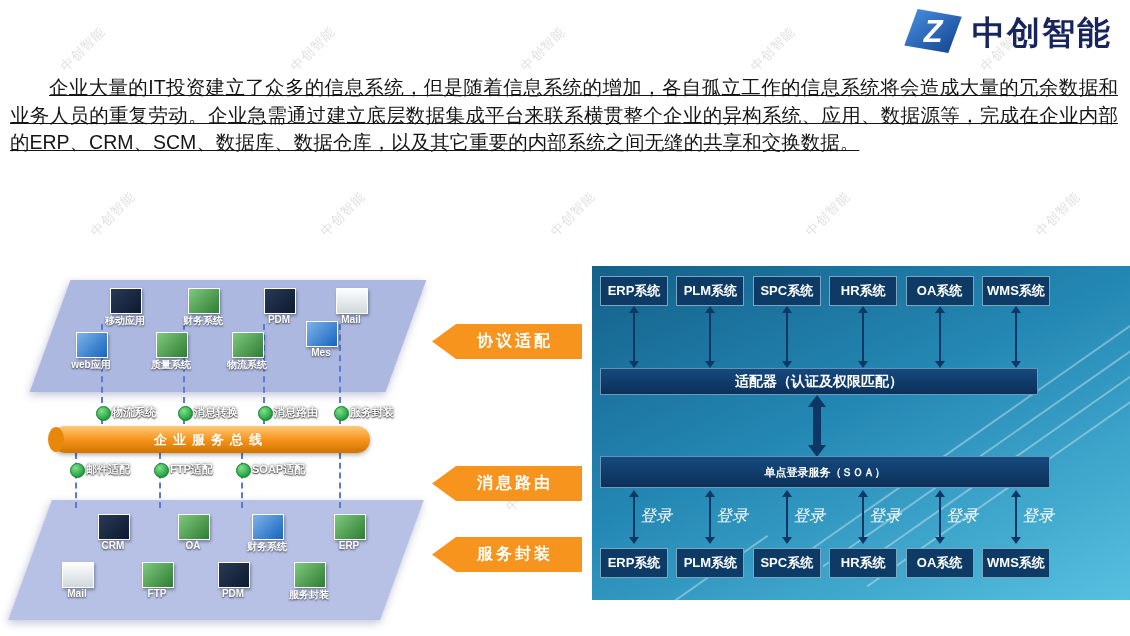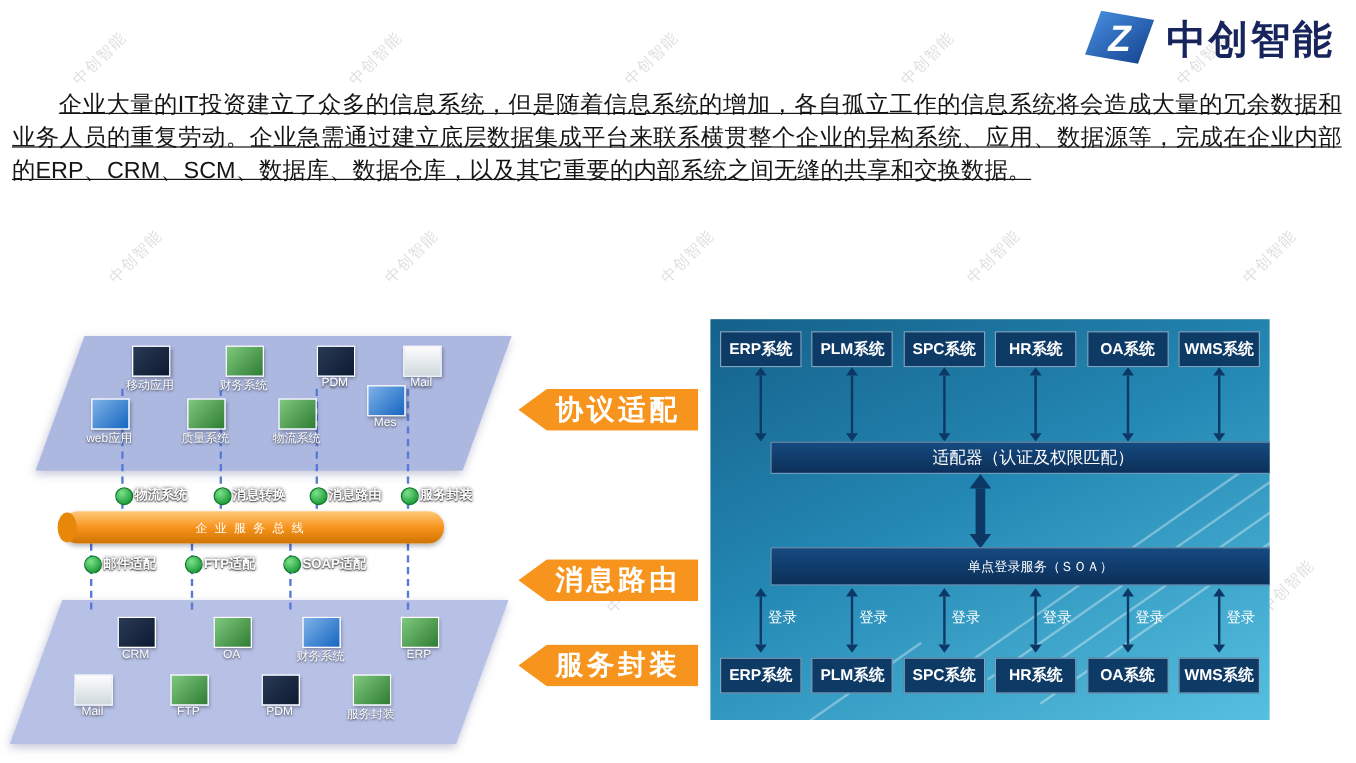"ERP系统" .panel { width: 466px -> 538px }
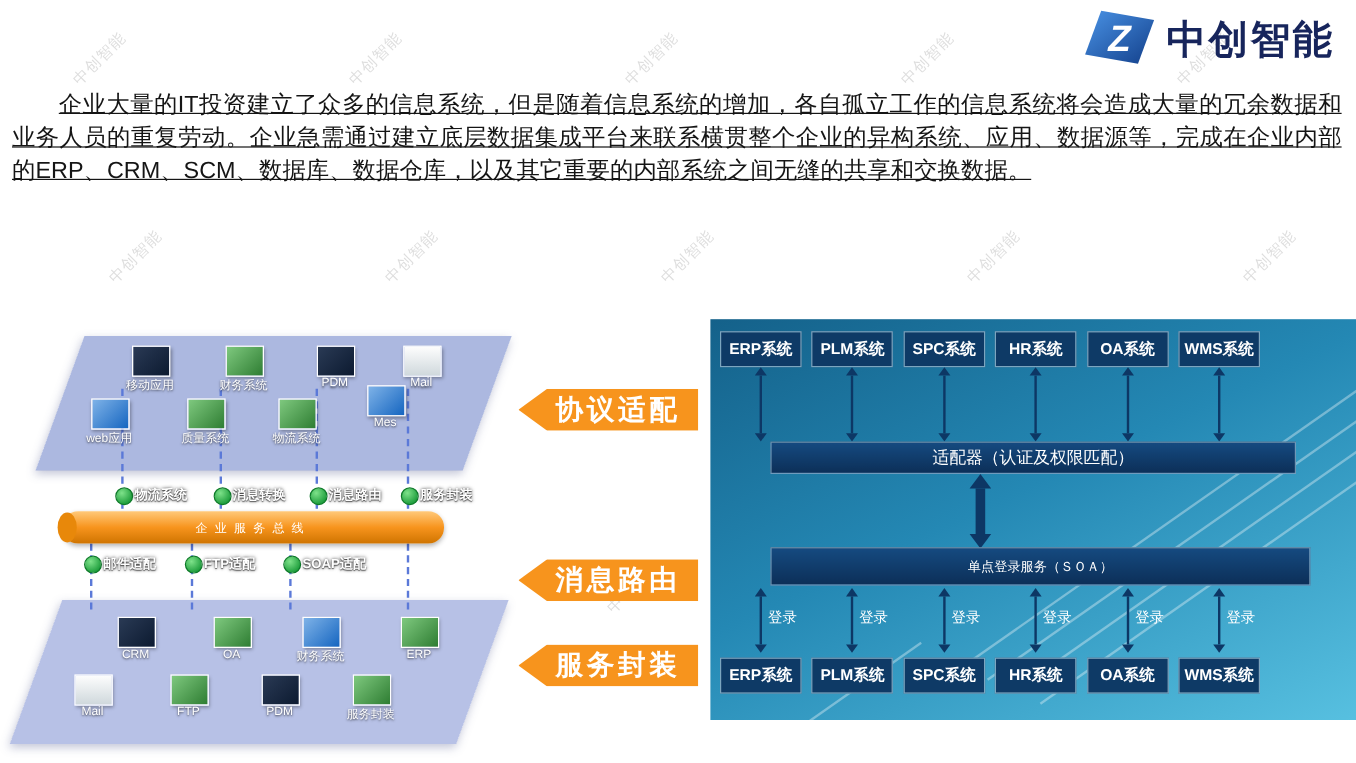"移动应用" .node { font-weight: none -> bold }
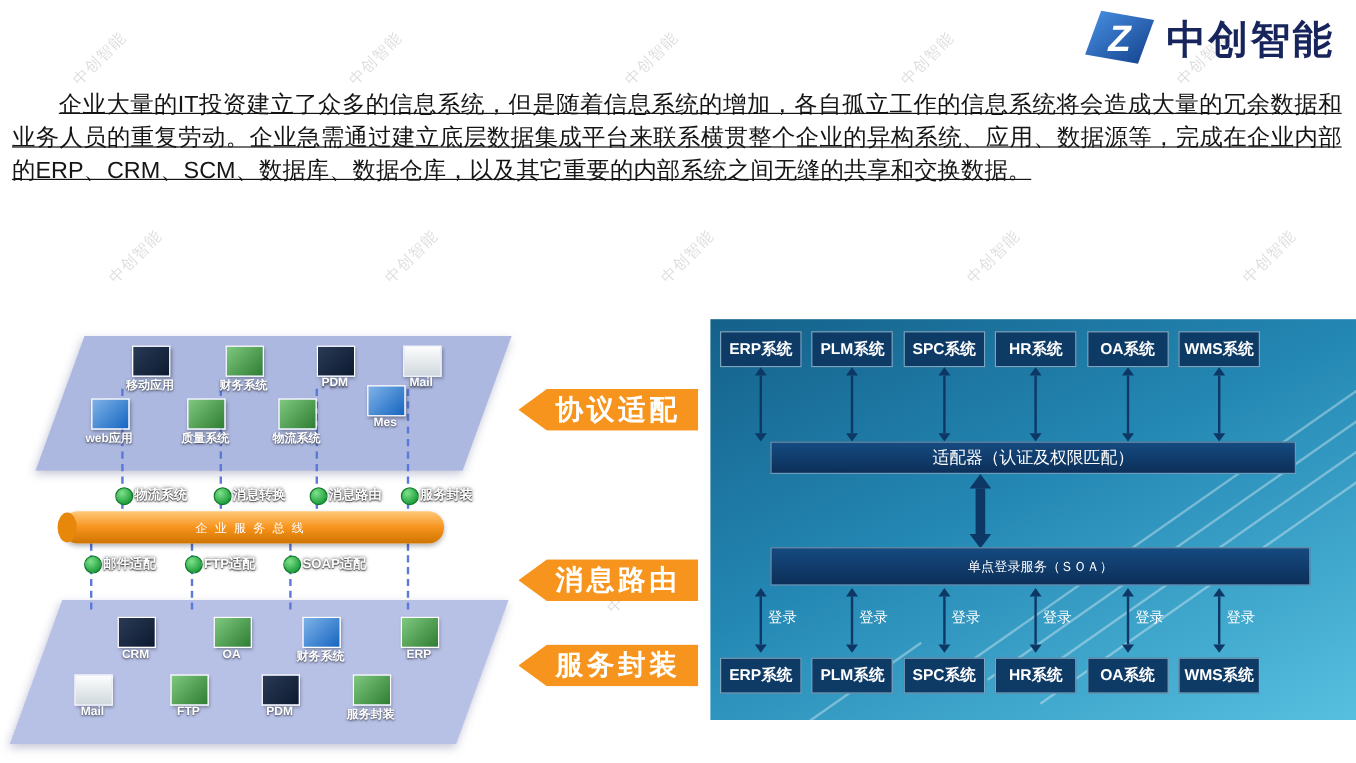"协议适配" .oarrow span { font-size: 23px -> 16px }
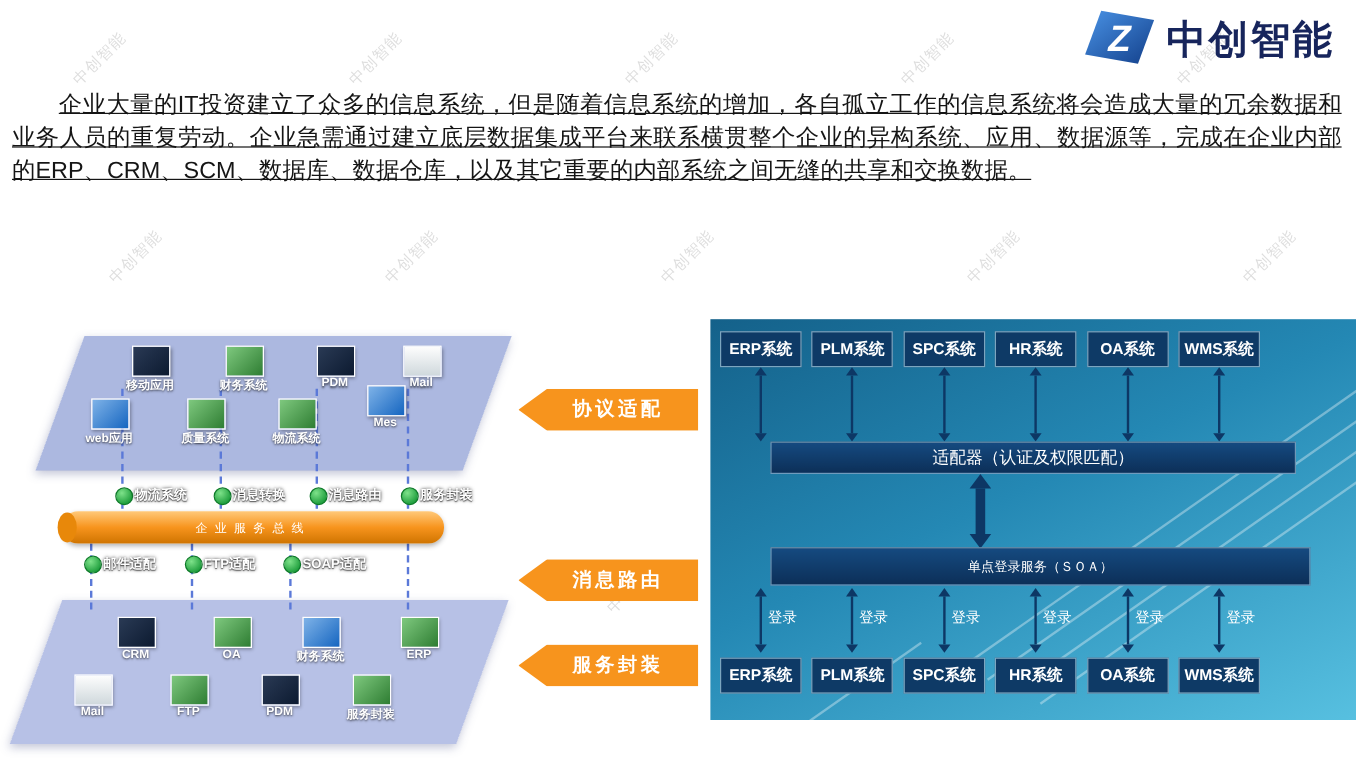"适配器（认证及权限匹配）" .bar { font-weight: normal -> bold; margin-left: 42px -> none }
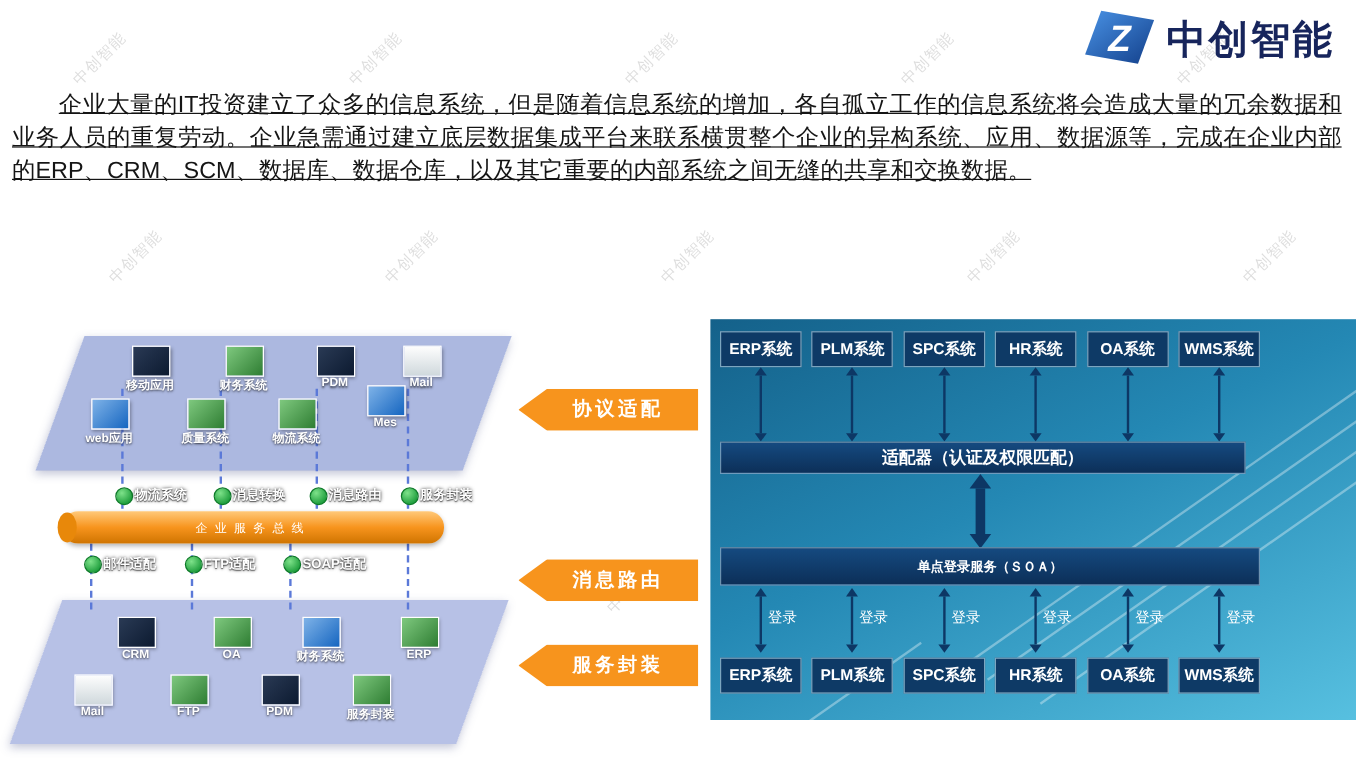"企业服务总线" .bus span { font-size: 10px -> 13px; font-weight: normal -> bold }
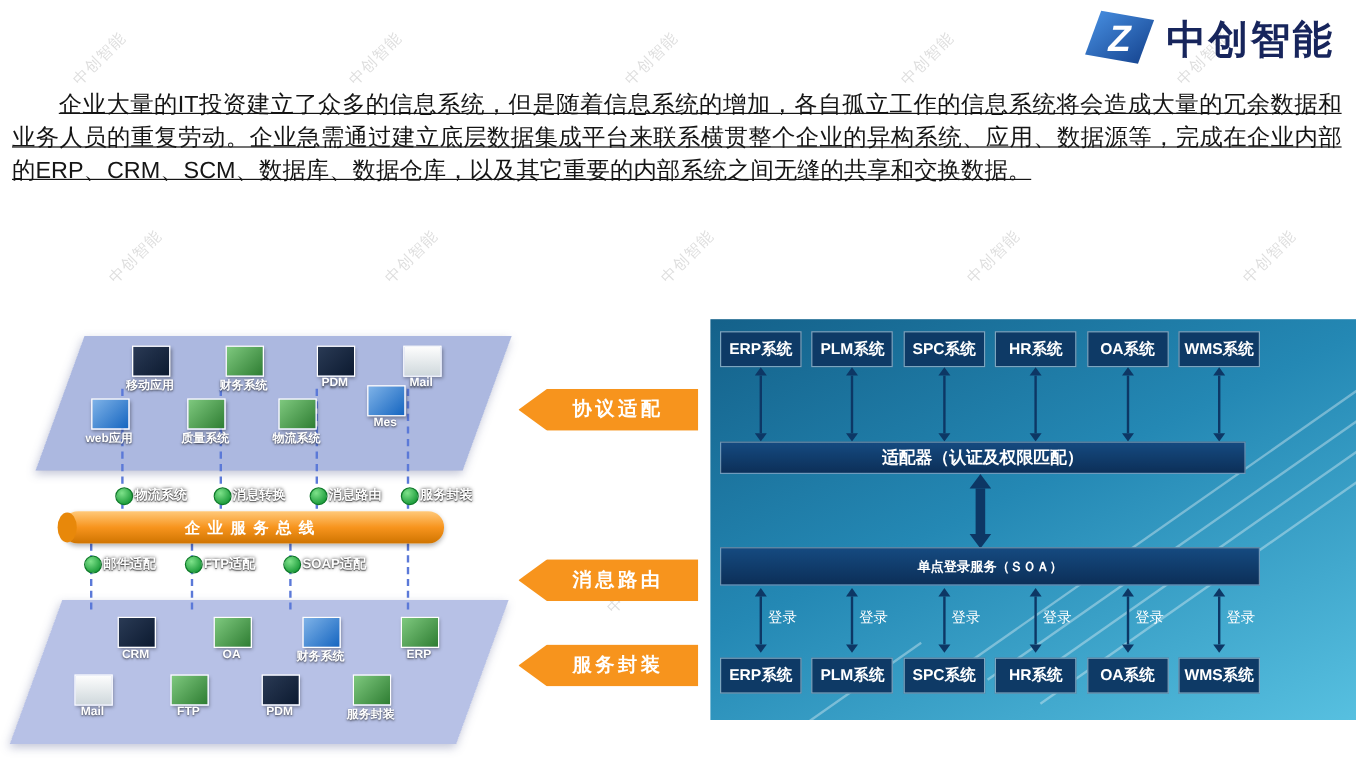"登录" .login-lab { font-size: 12px -> 16px; font-style: none -> italic }
